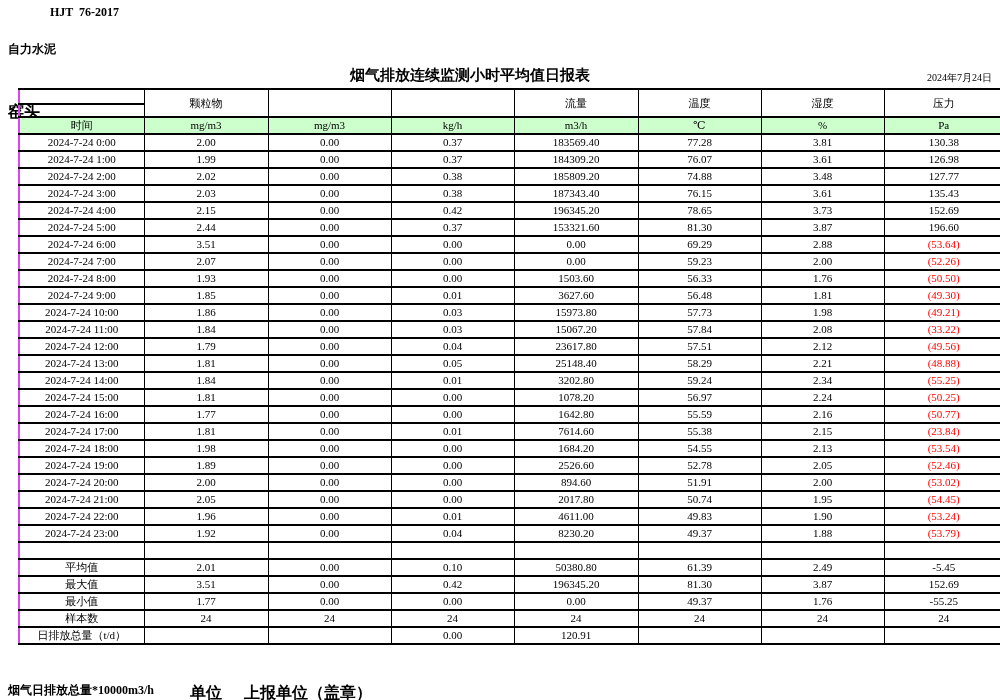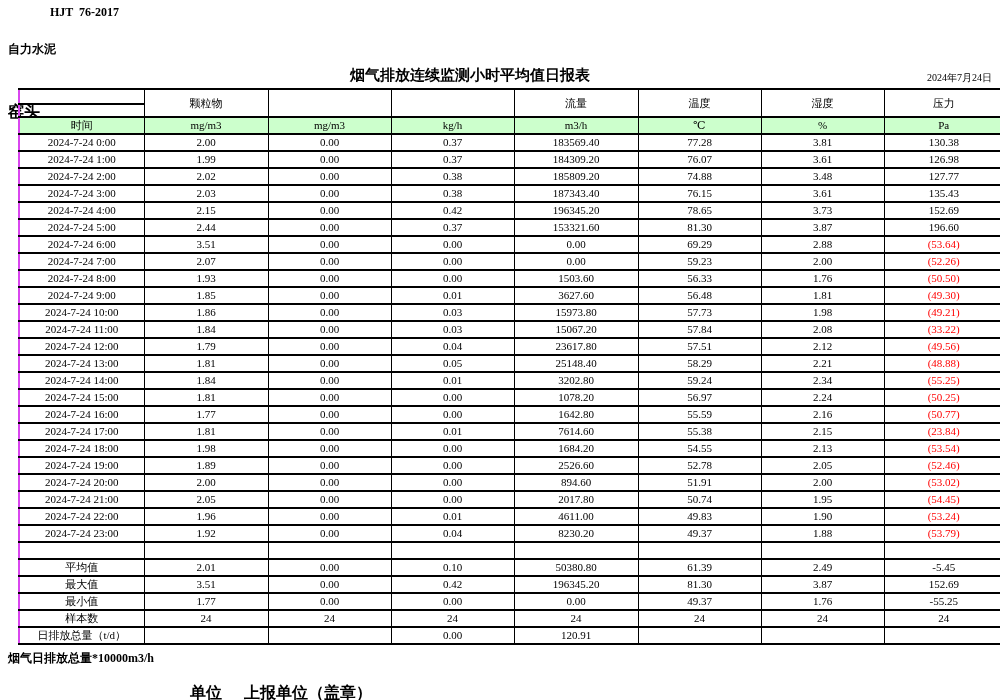"烟气日排放总量*10000m3/h" .footer-note { top: 650px -> 682px }
